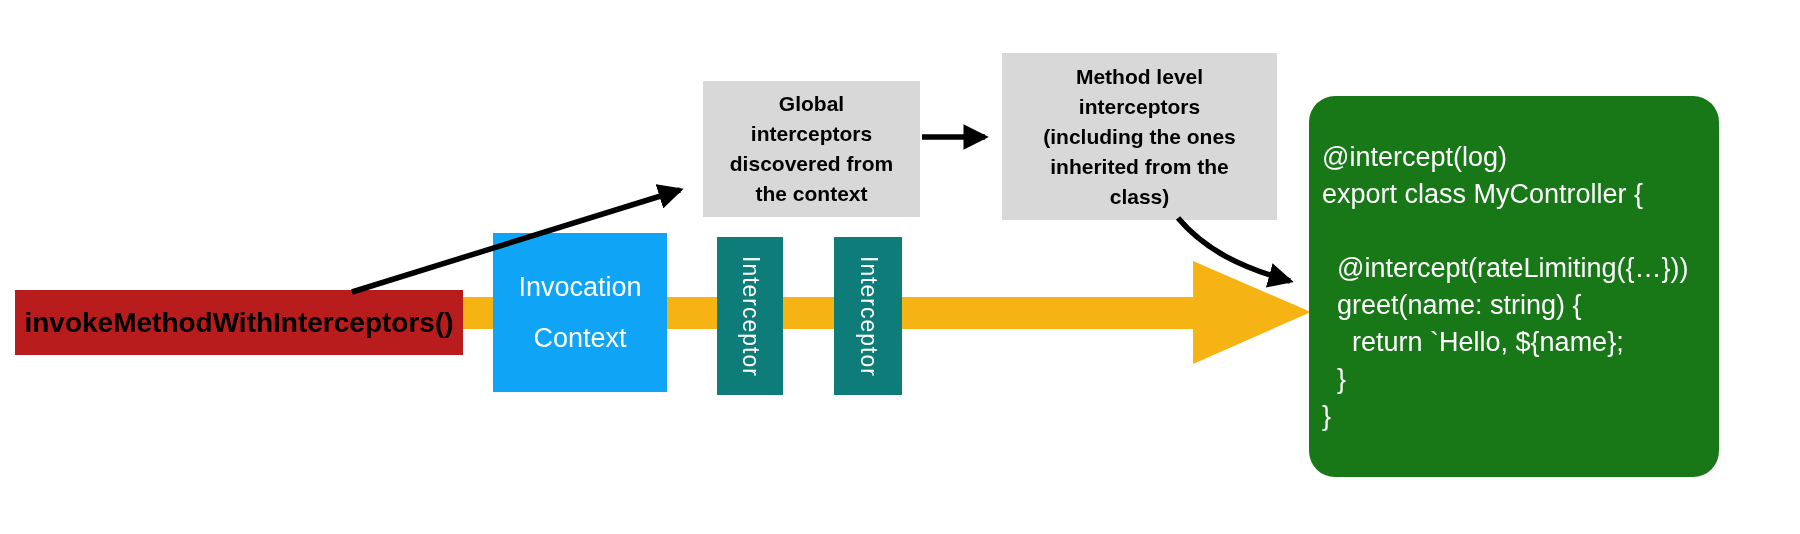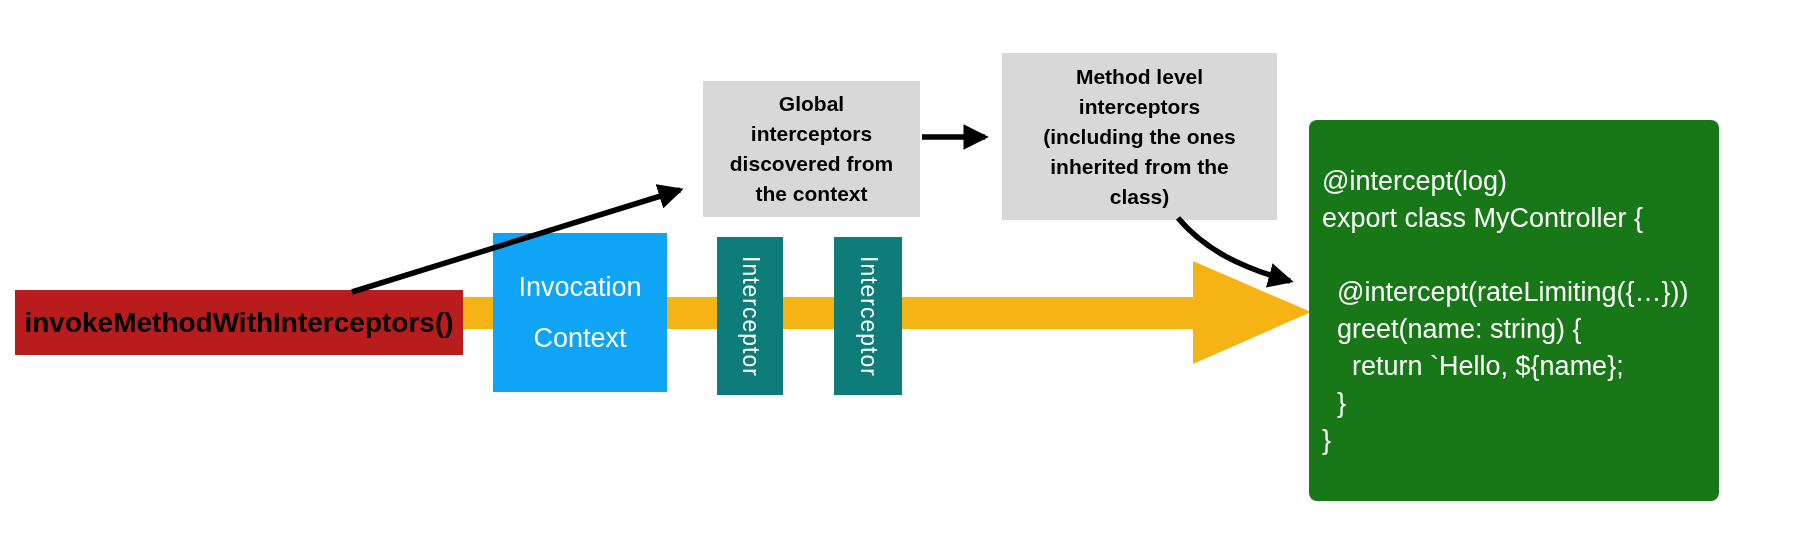"@intercept(log)" .code-panel { border-radius: 8px -> 26px; margin-top: 24px -> none }
